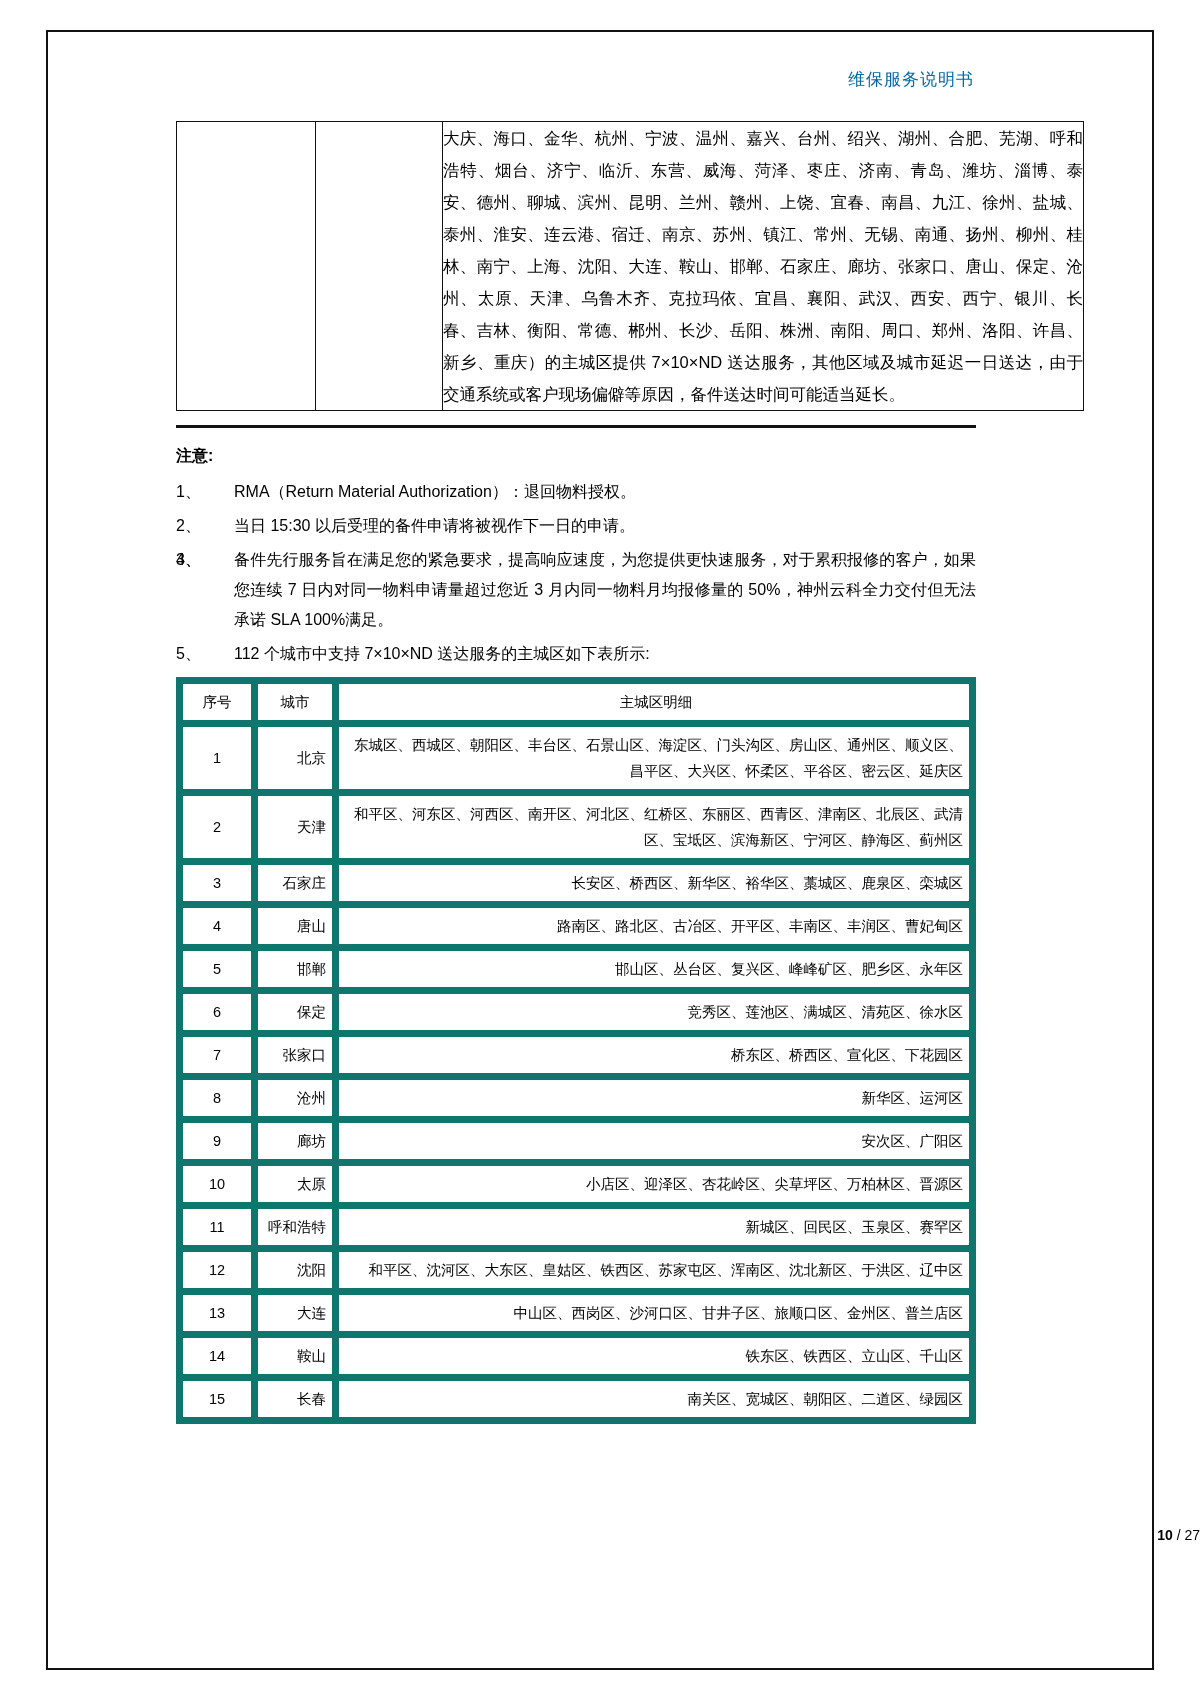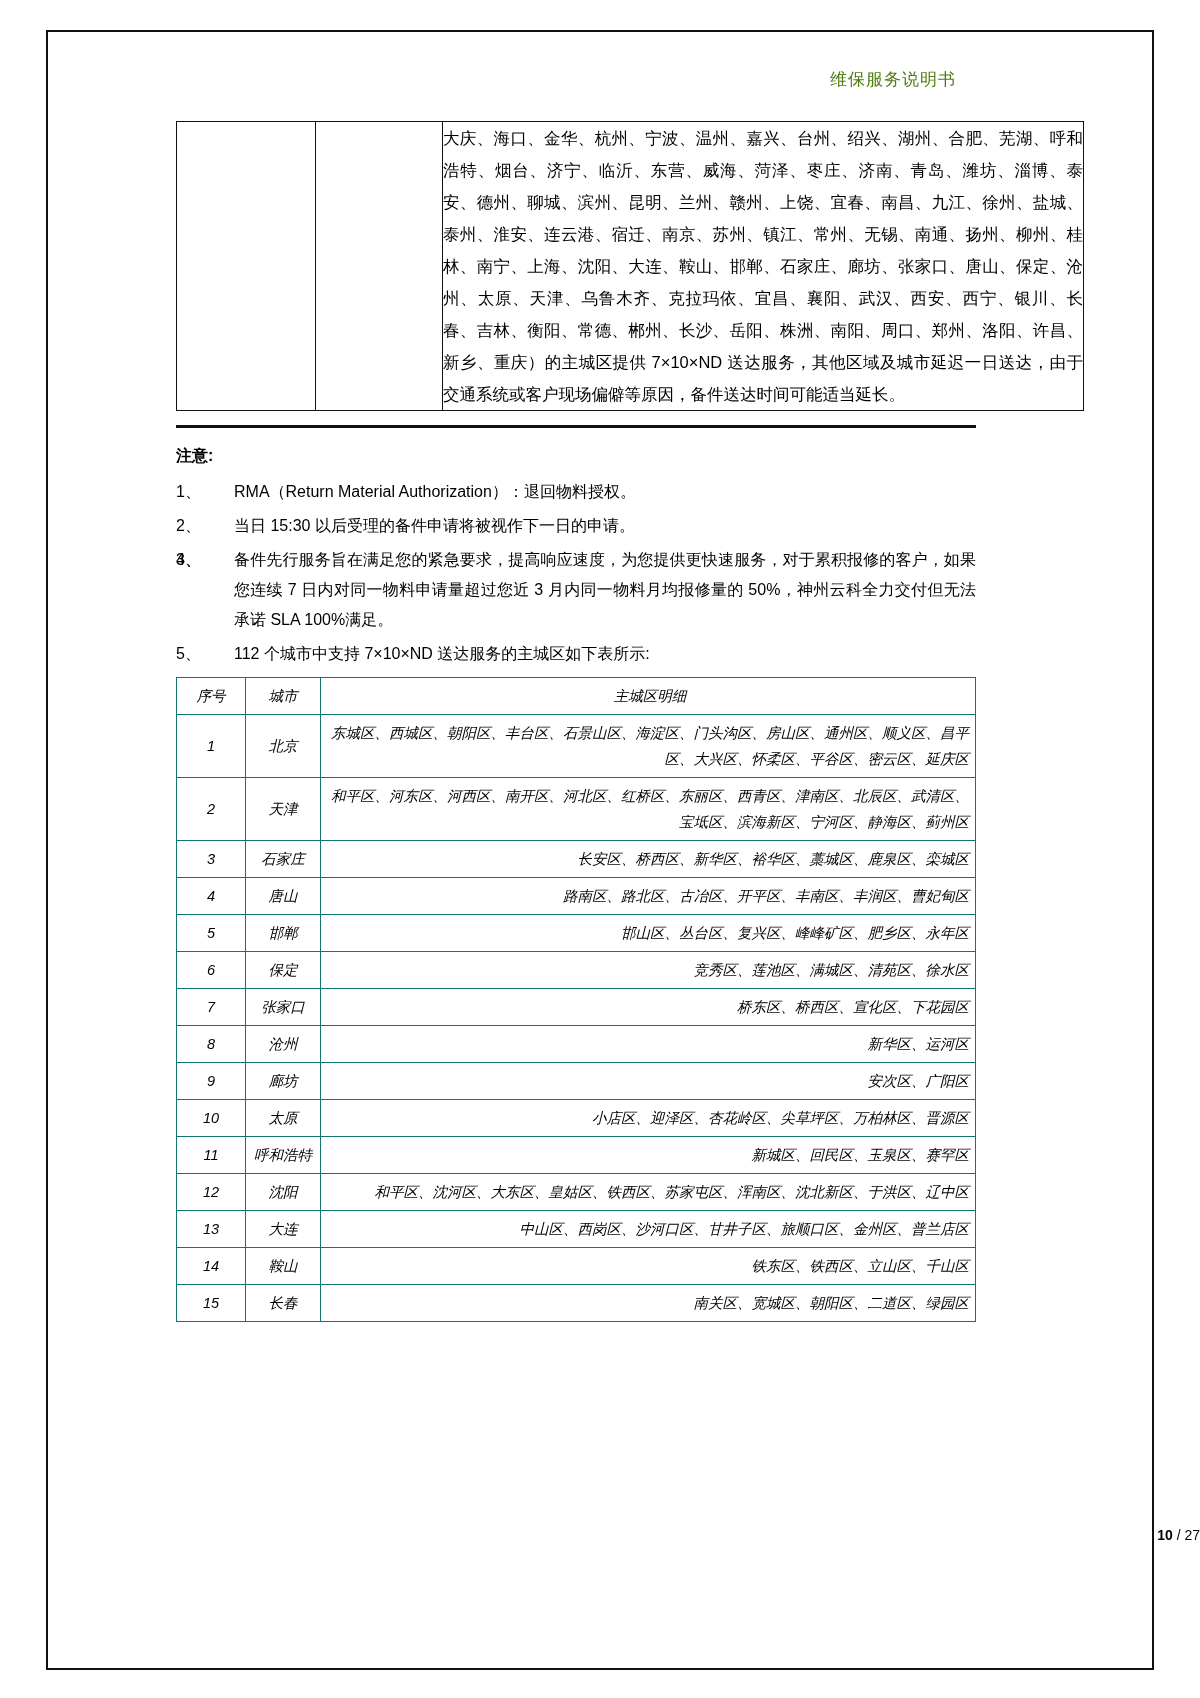"维保服务说明书" .header-title { color: #4d7c0f -> #0369a1; margin-right: 20px -> 2px }
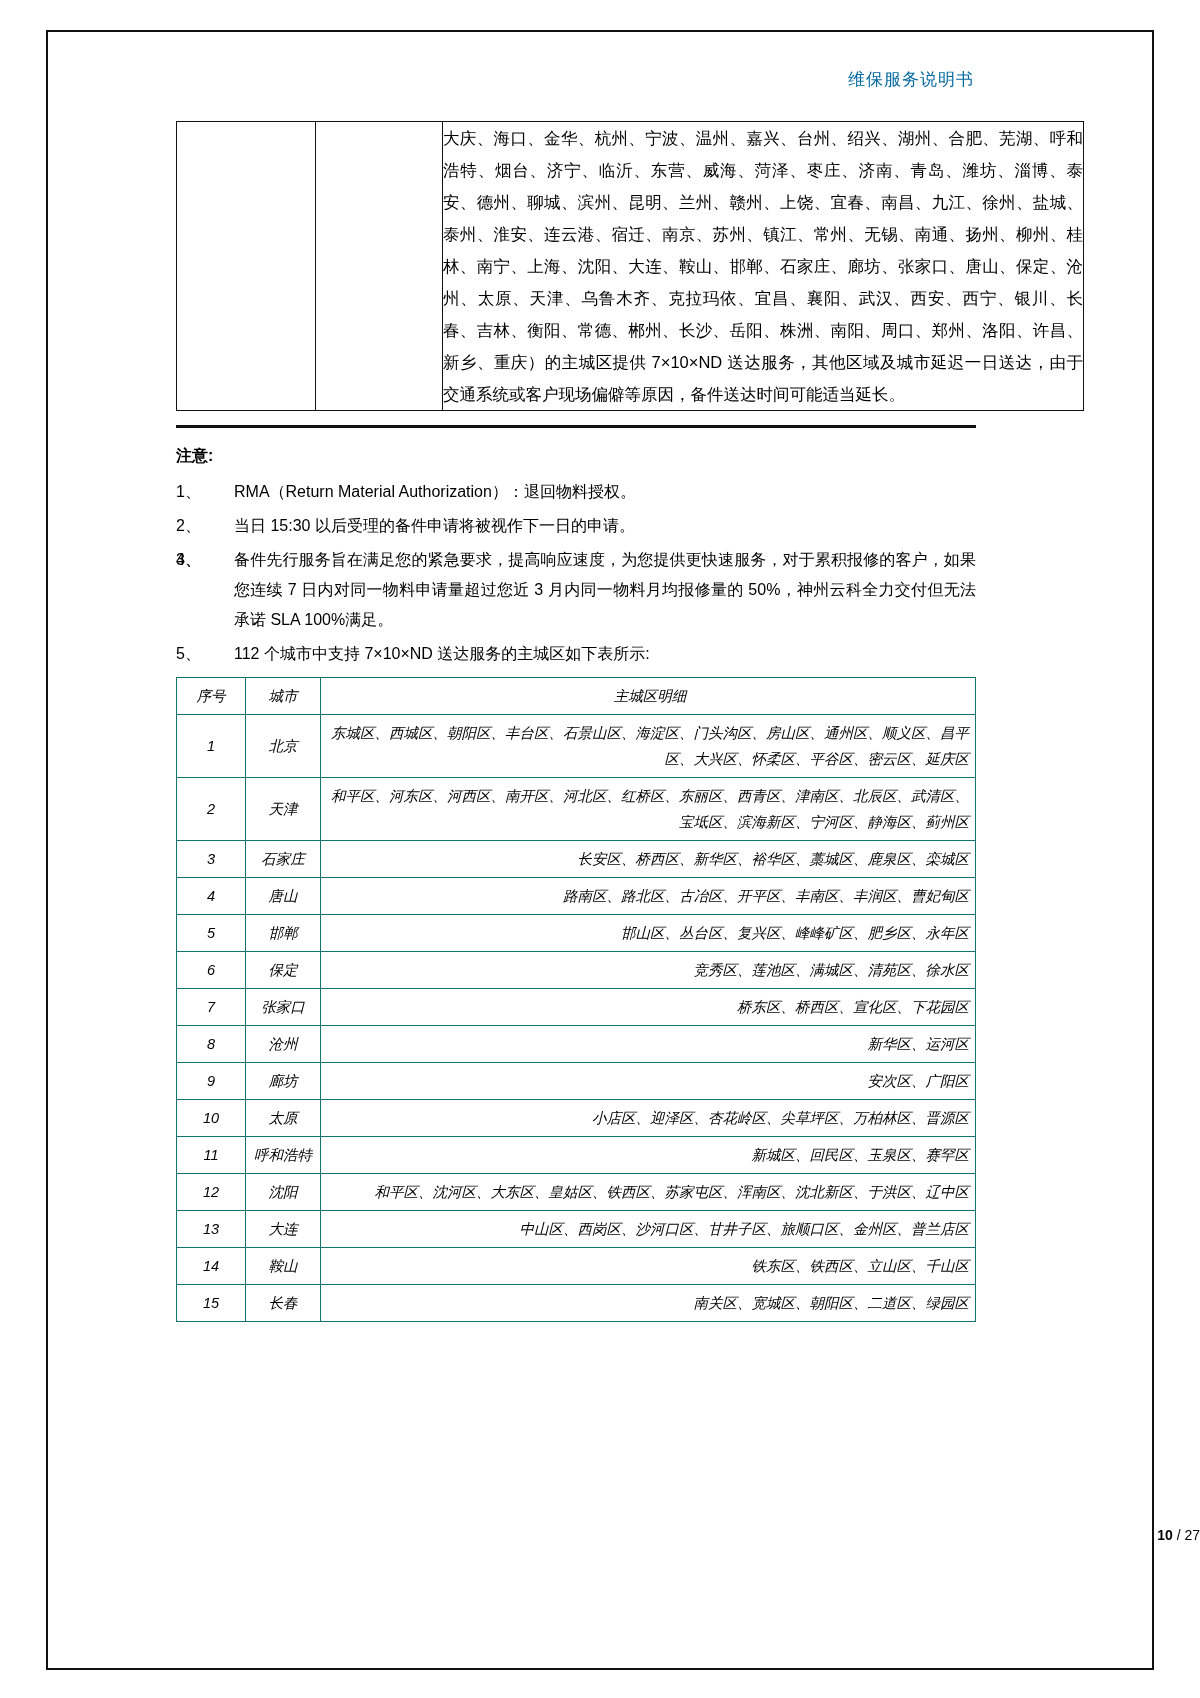"序号" table.city-table th, table.city-table td { border: 1px solid #0f766e -> 7px solid #0f766e; font-style: italic -> none }
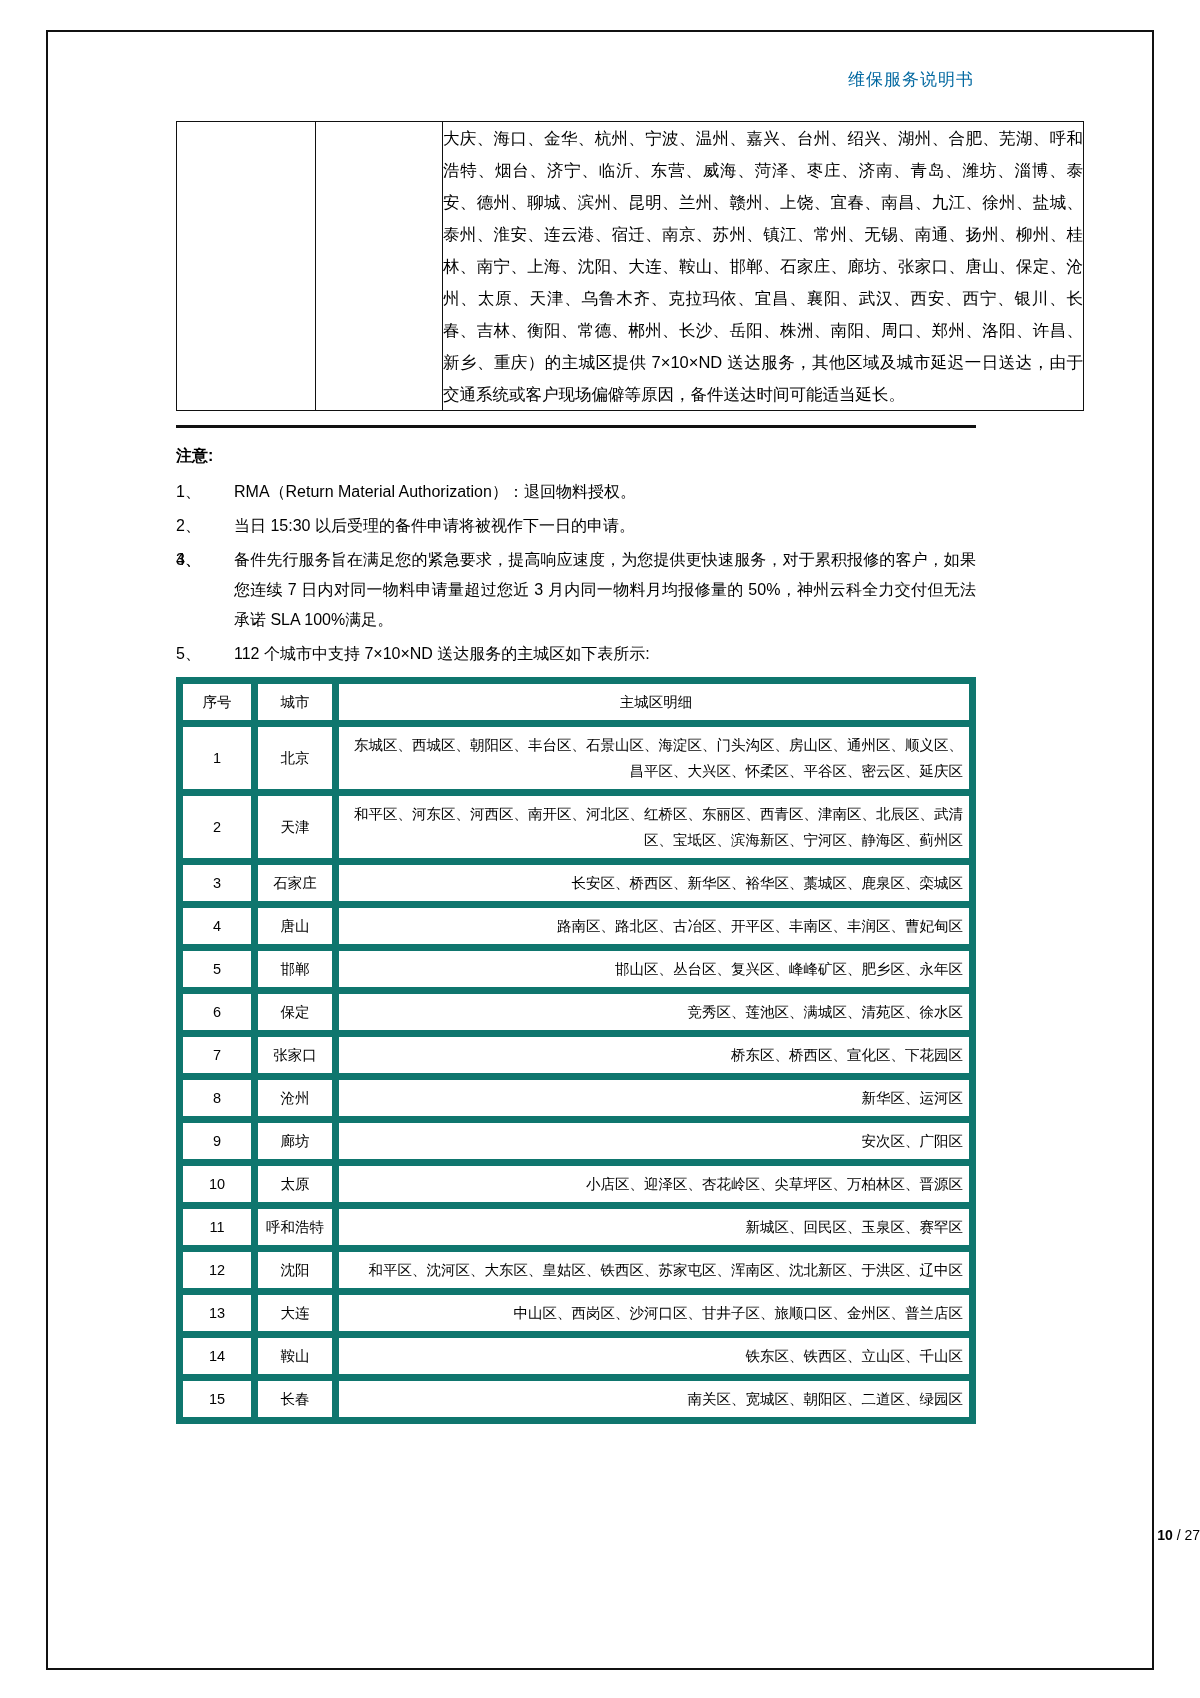"北京" .col-city { text-align: center -> right }
